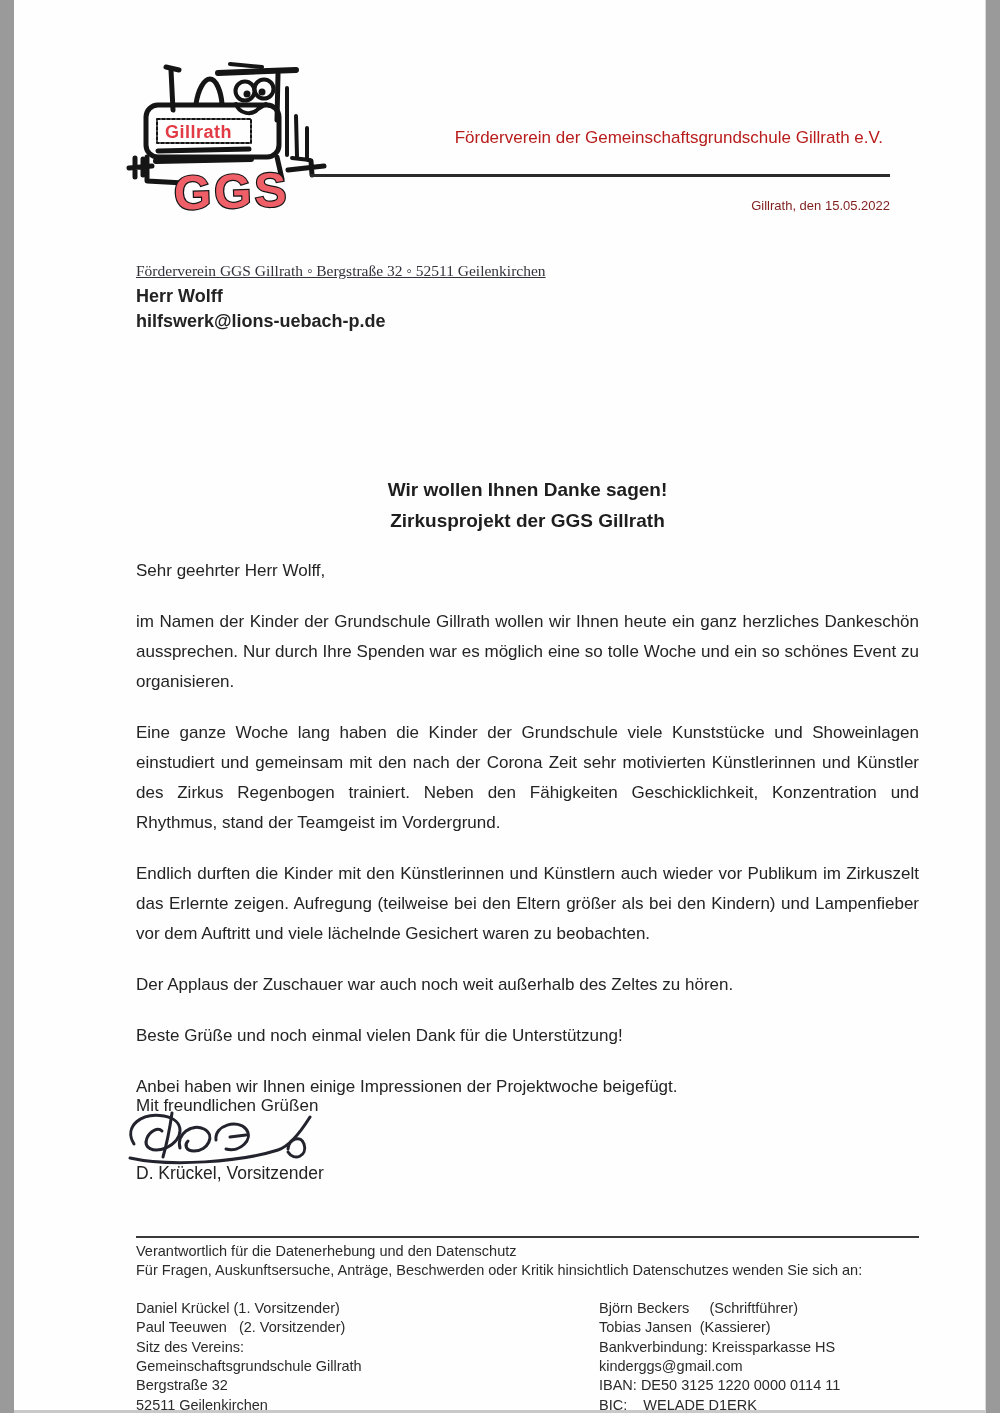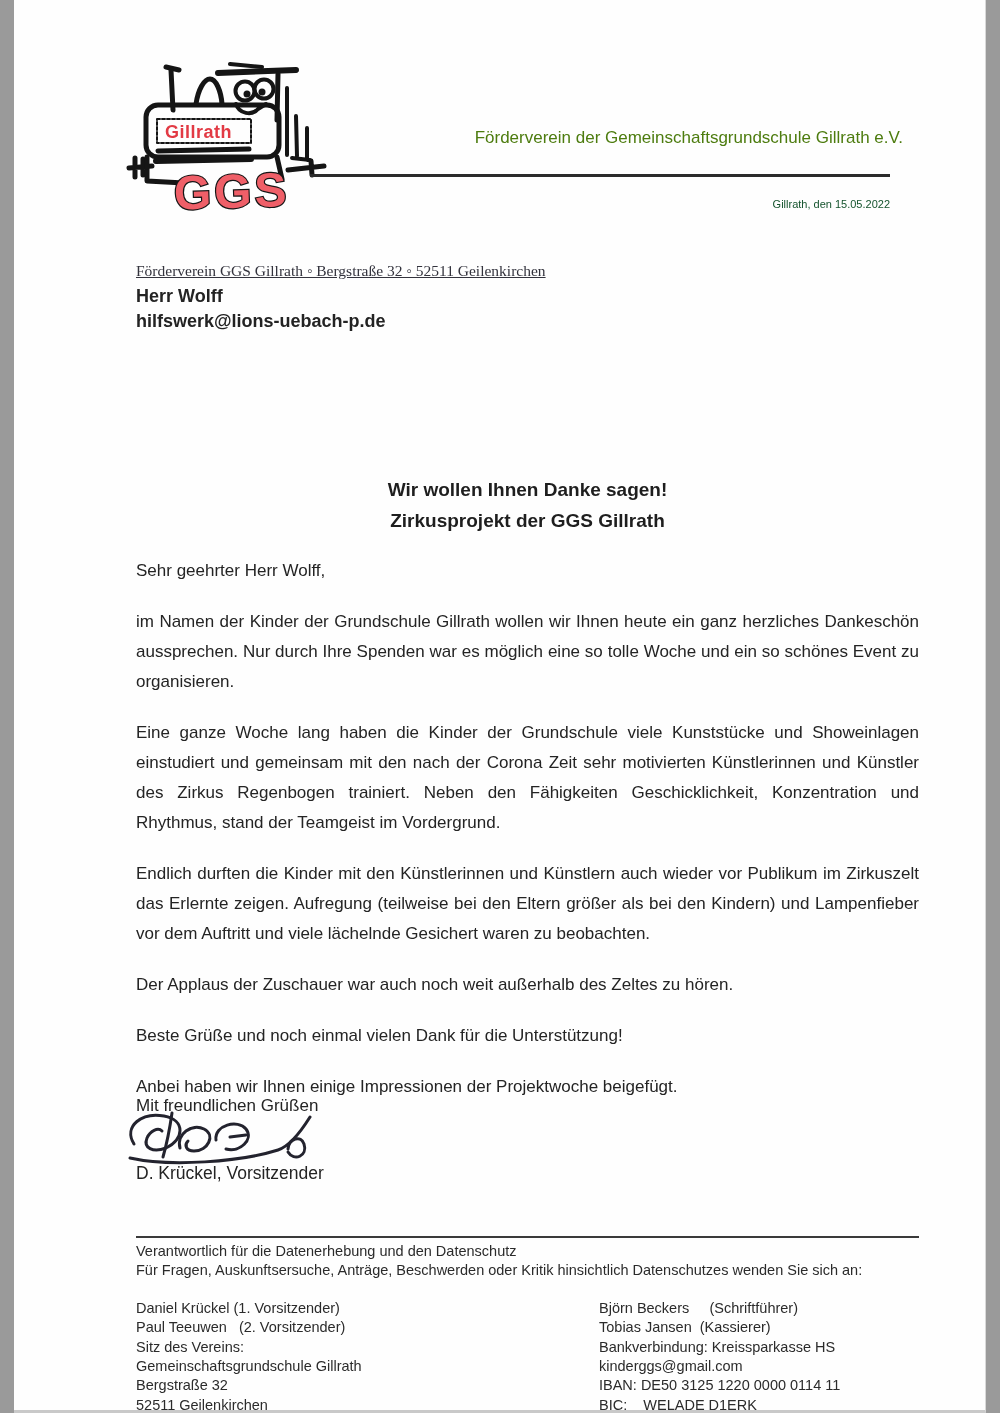"Förderverein der" .org-name { color: #4d7c0f -> #b91c1c; right: 82px -> 102px }
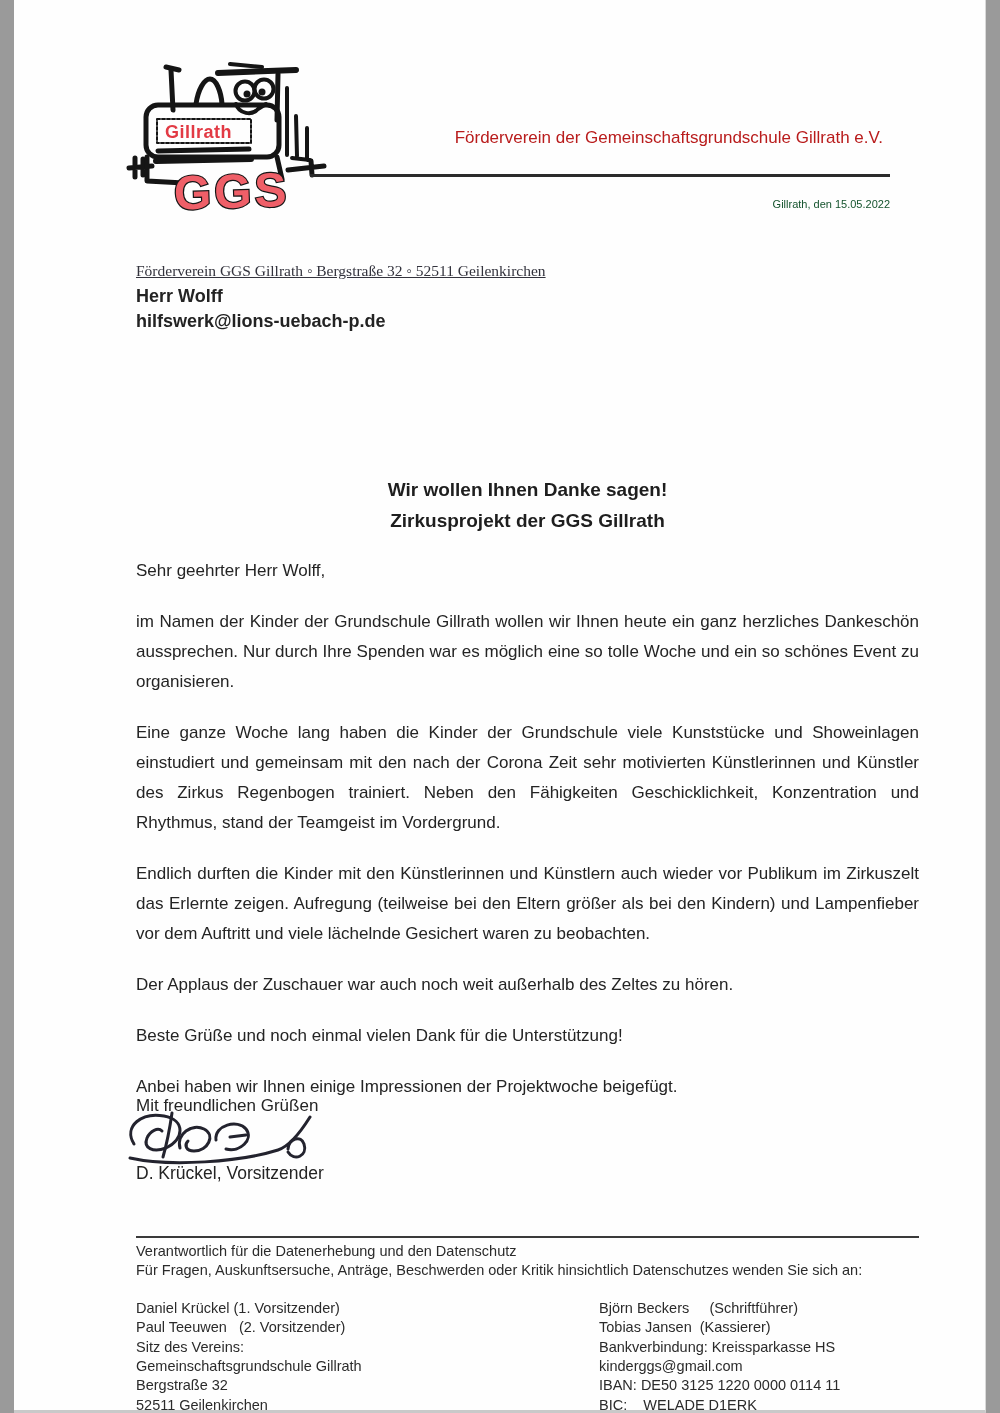"Gillrath, den 15.05.2022" .date-line { color: #14532d -> #7f1d1d; font-size: 11px -> 13px }
